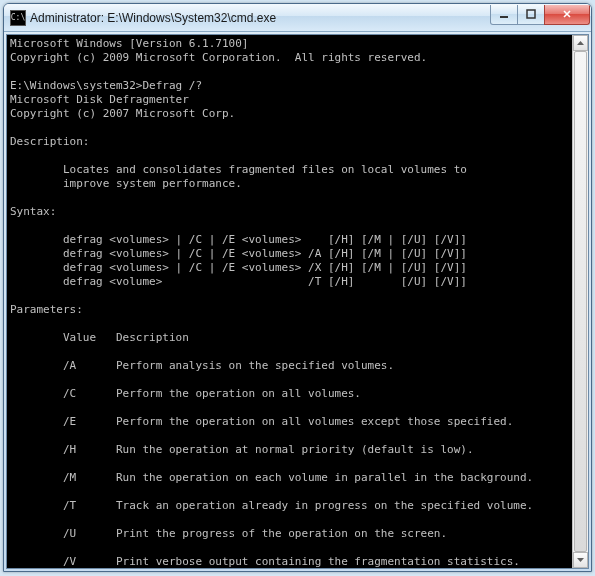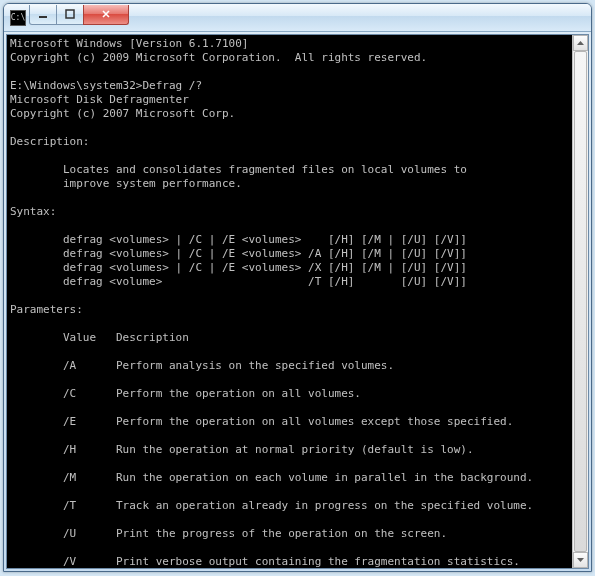"Administrator:" div.title-text { html: none -> <div>Administrator: E:\Windows\System32\cmd.exe</div> }
